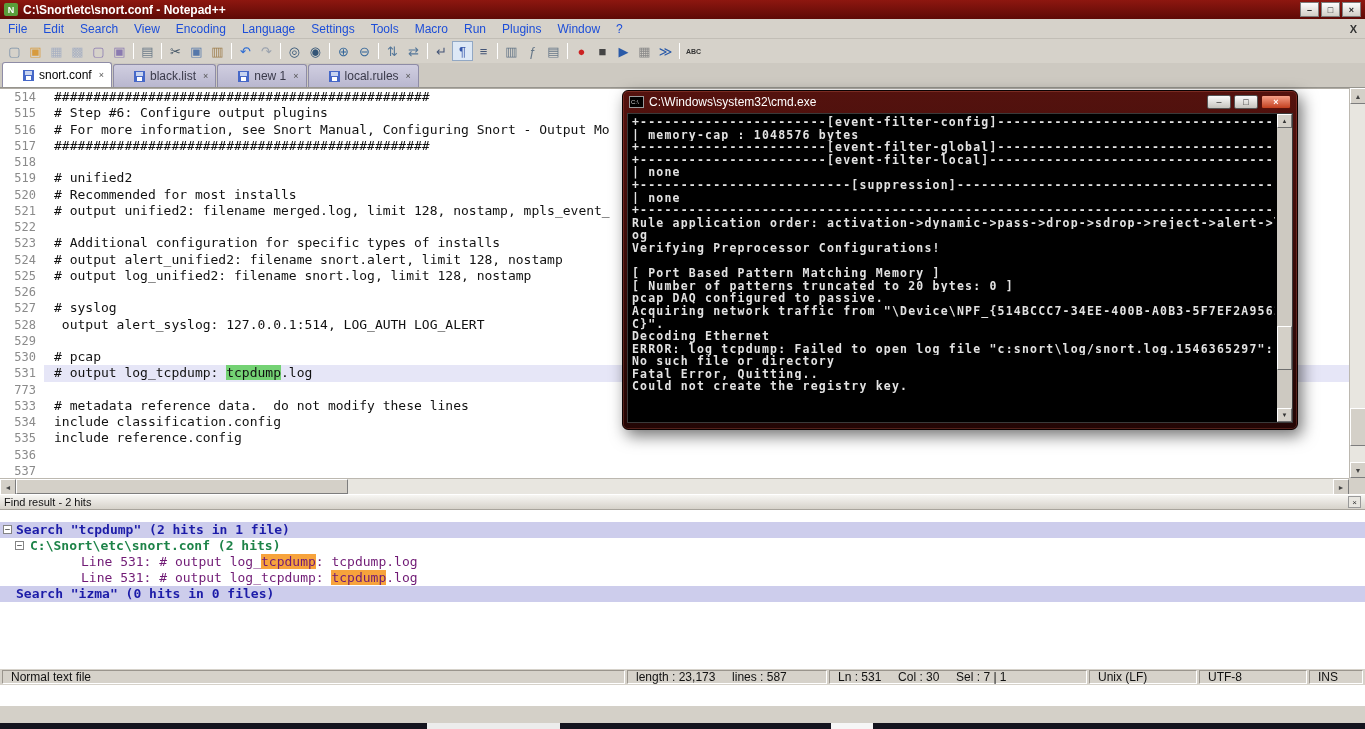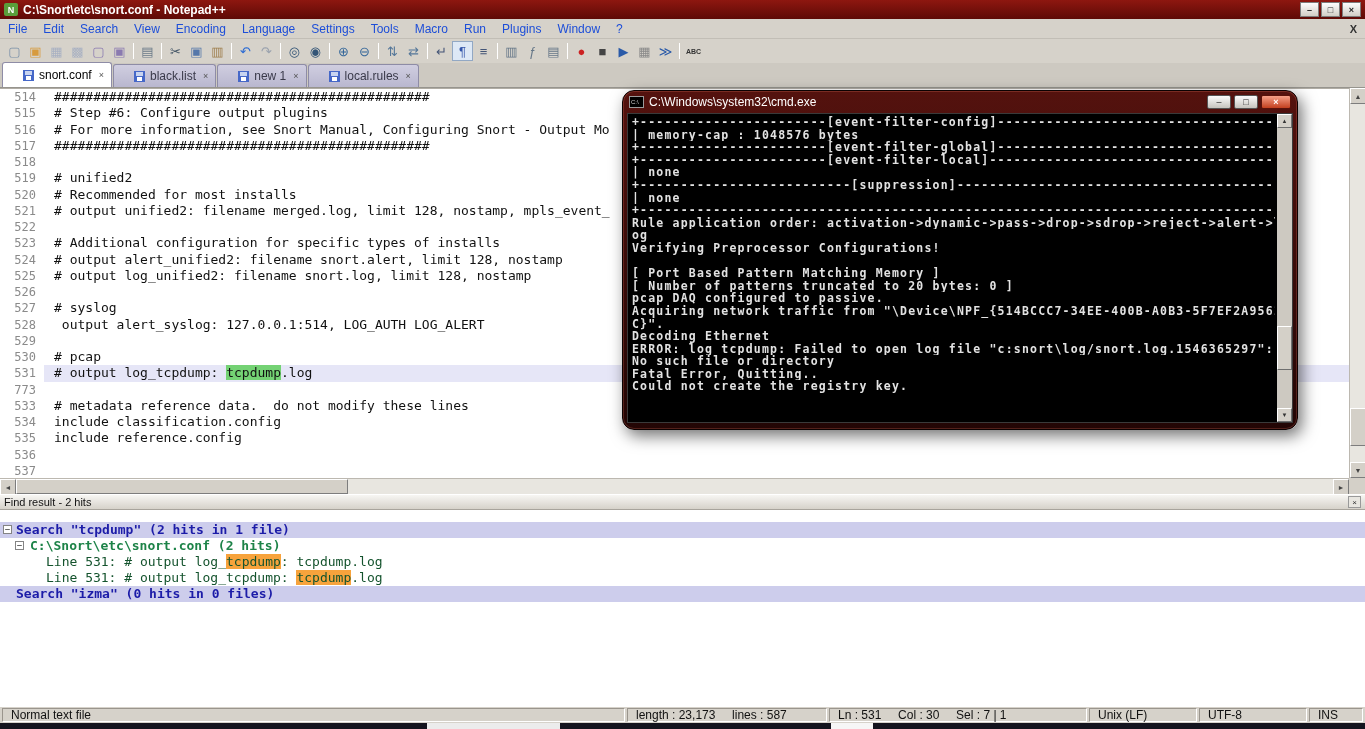"C:\Windows\system32\cmd.exe" .cmdwin { border-radius: 12px -> 6px }
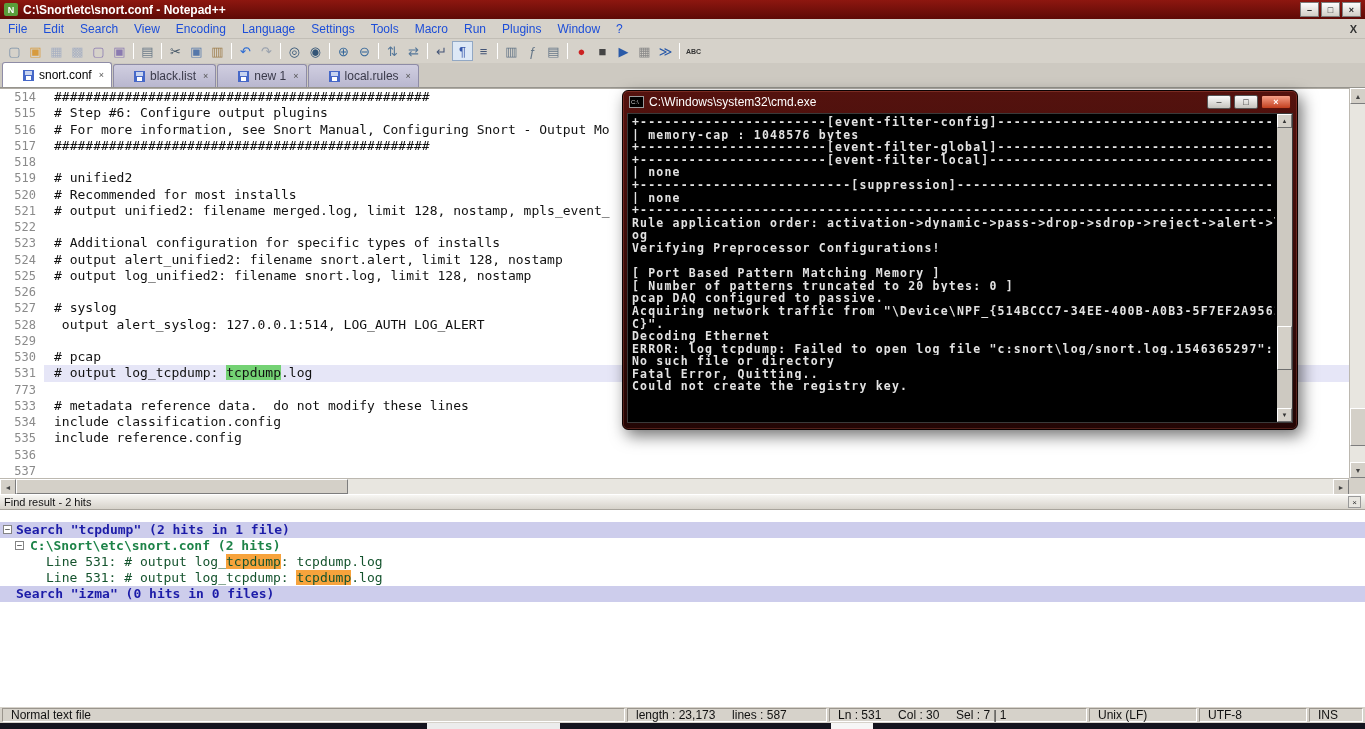"Line 531: # output log_tcpdump:" .frow.hit { color: #14532d -> #701a75; padding-left: none -> 35px }
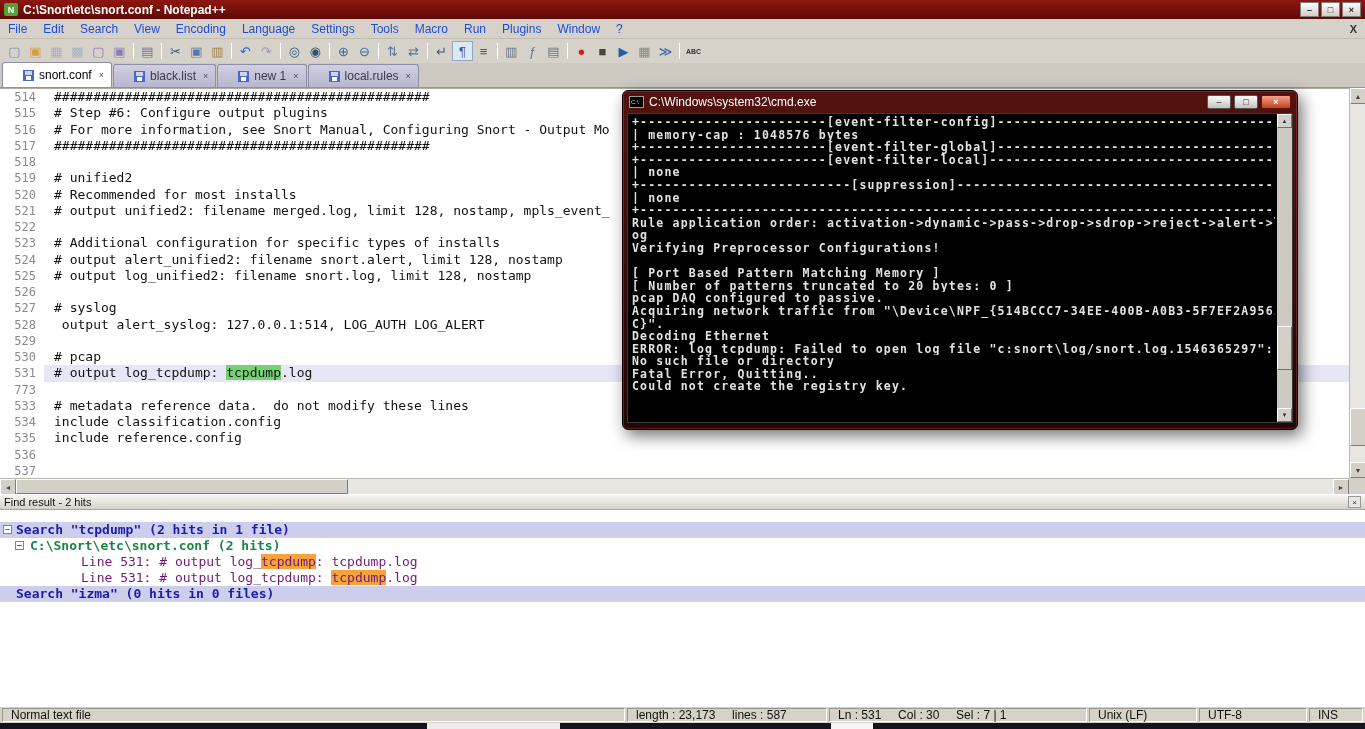"Normal text file" .statusbar { top: 706px -> 668px }
